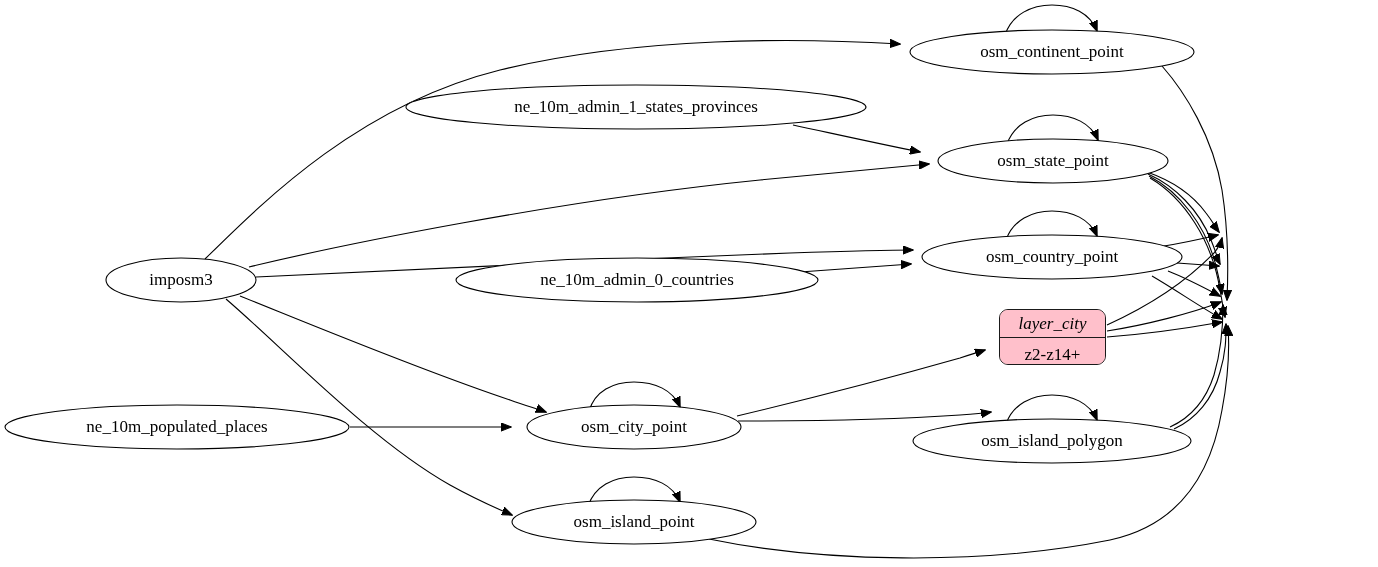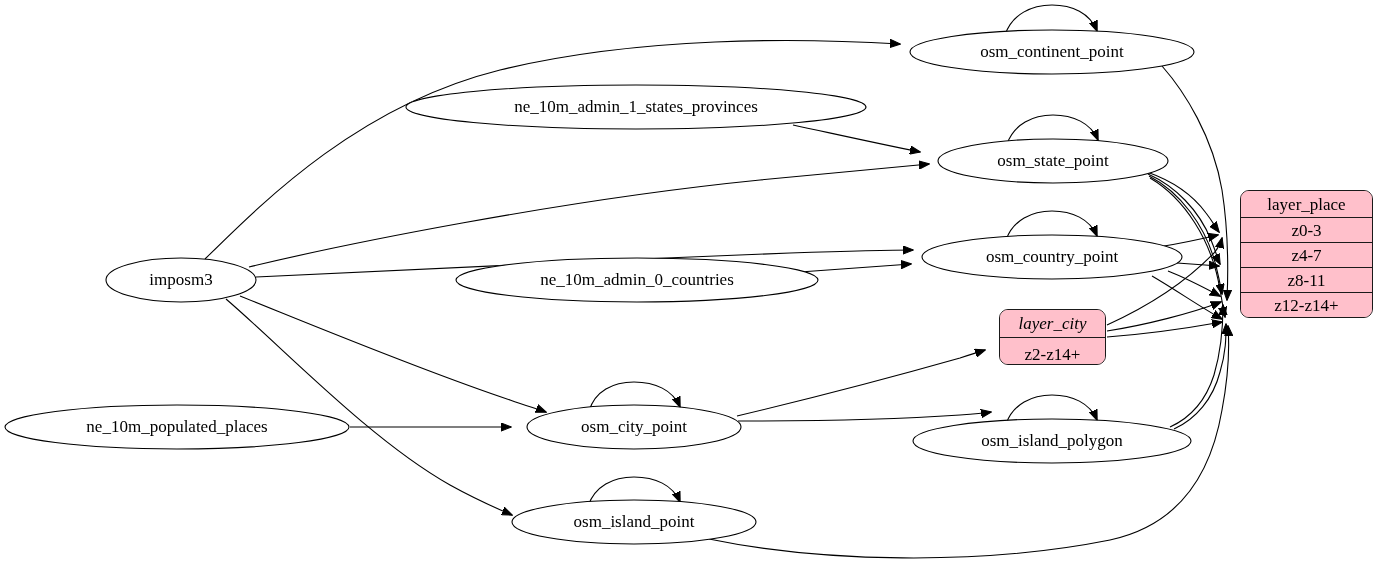"layer_place" div.record-node { html: <div> <div>layer_place</div> <div>z0-3</div> <div>z4-7</div> <div>z8-11</div> <div>z12-z14+</div> </div> -> none }
